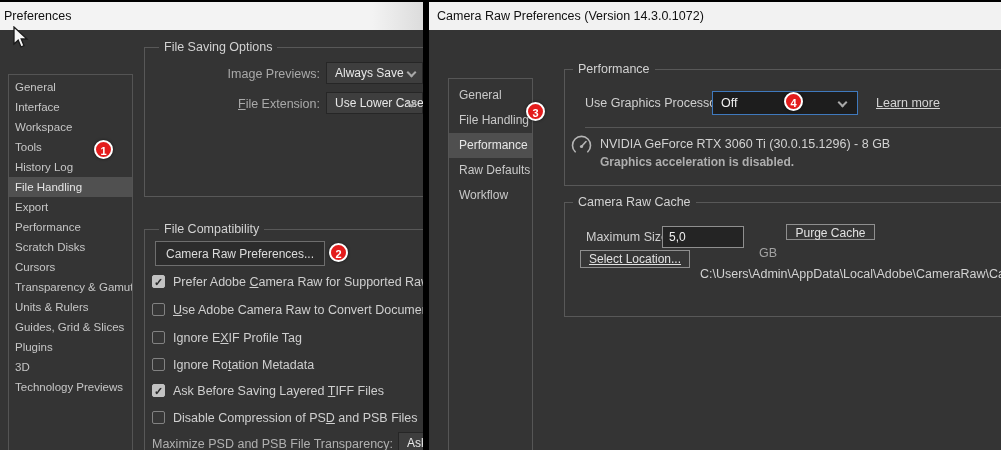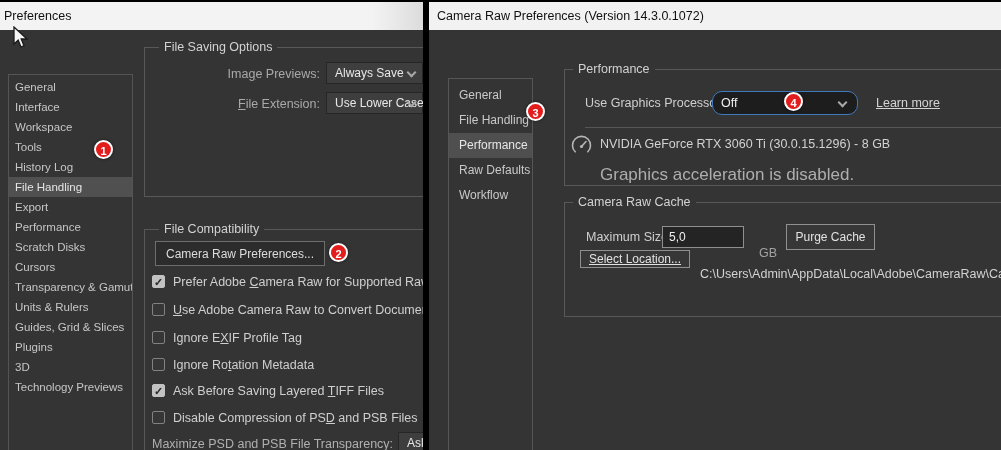"Off" div.cr-combo { border-radius: 10px -> none }
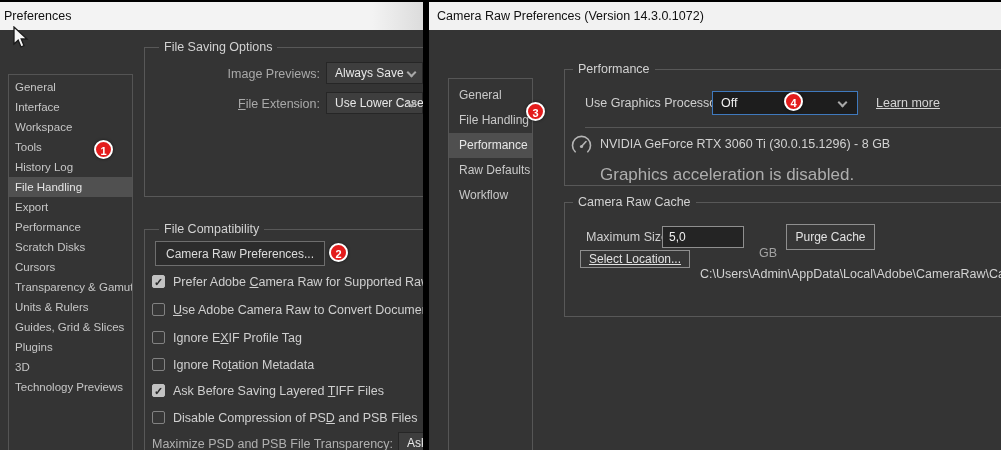"Graphics acceleration is disabled." div.txt { font-size: 17px -> 12px; font-weight: none -> bold; top: 135px -> 125px }
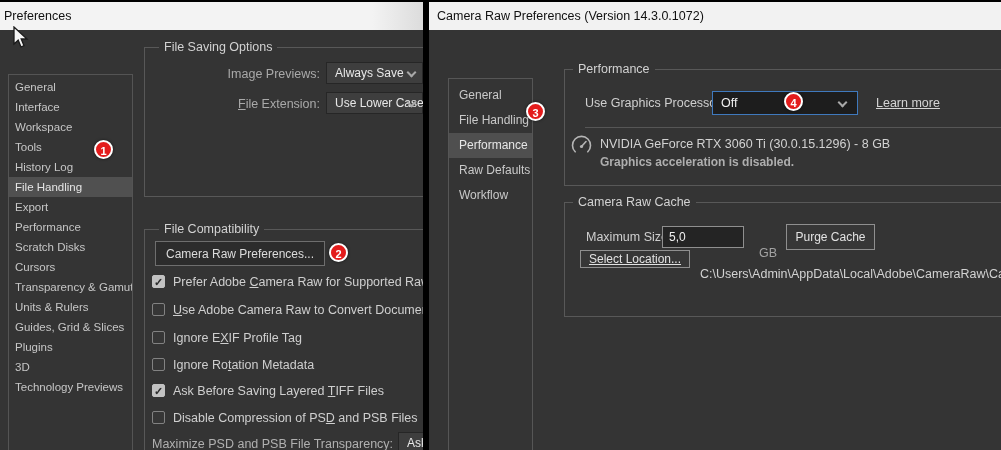"Purge Cache" button.cr-btn { height: 26px -> 16px }
